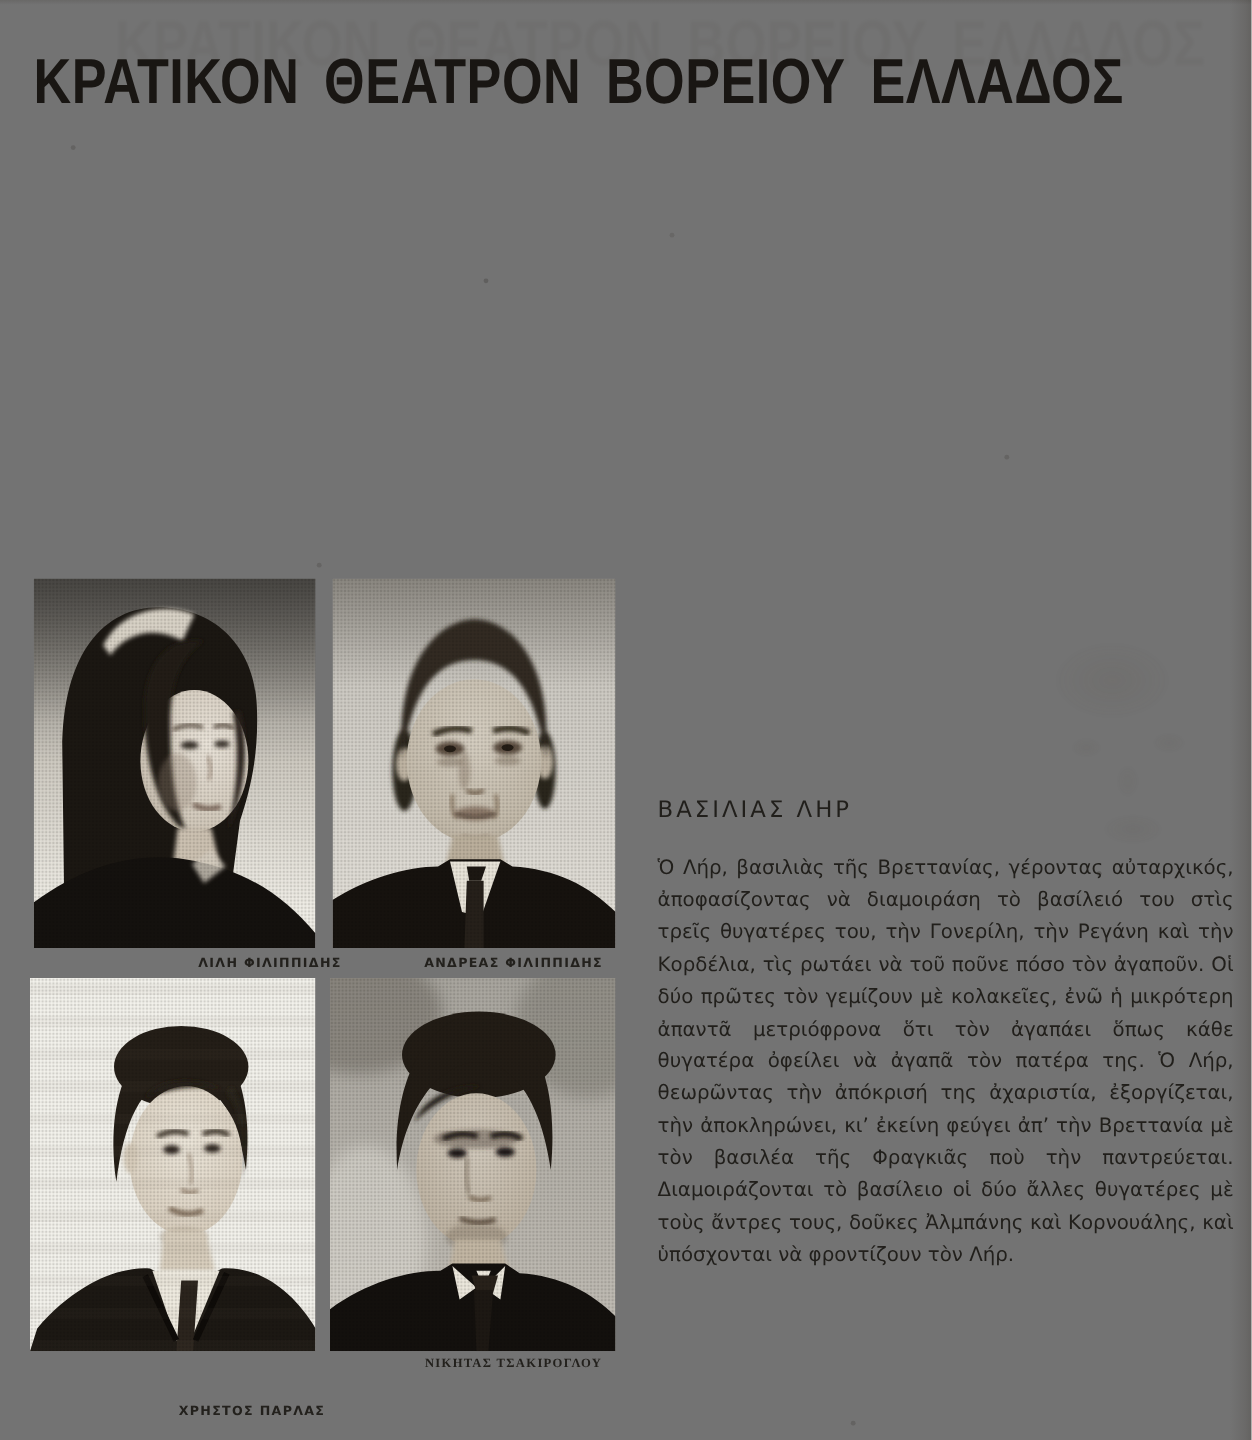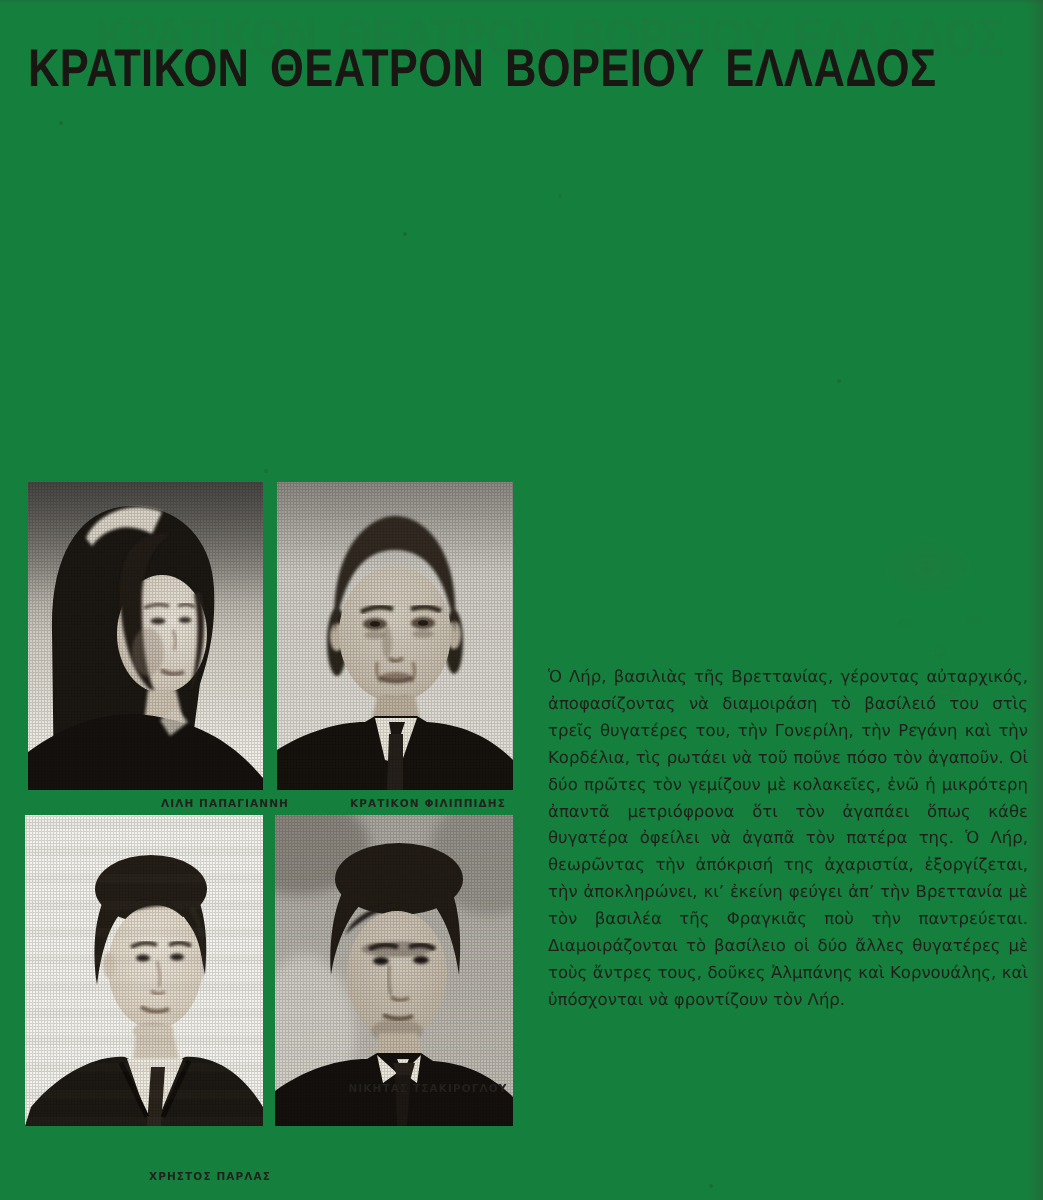"ΚΡΑΤΙΚΟΝ ΘΕΑΤΡΟΝ ΒΟΡΕΙΟΥ ΕΛΛΑΔΟΣ" .page { background: #15803d -> #737373 }
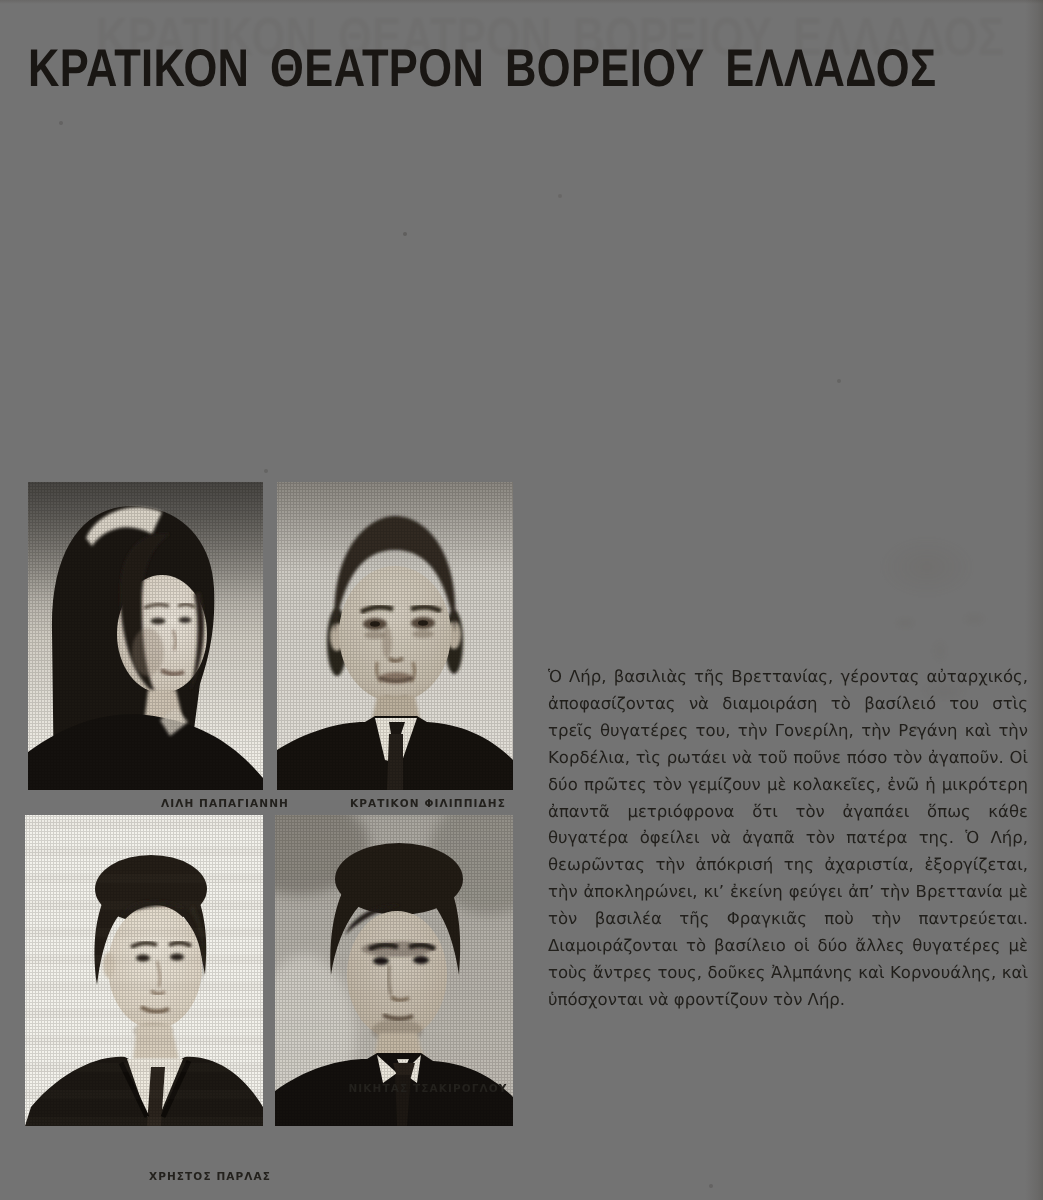"ΒΑΣΙΛΙΑΣ ΛΗΡ" h2.synopsis-title { html: none -> <h2>ΒΑΣΙΛΙΑΣ ΛΗΡ</h2> }
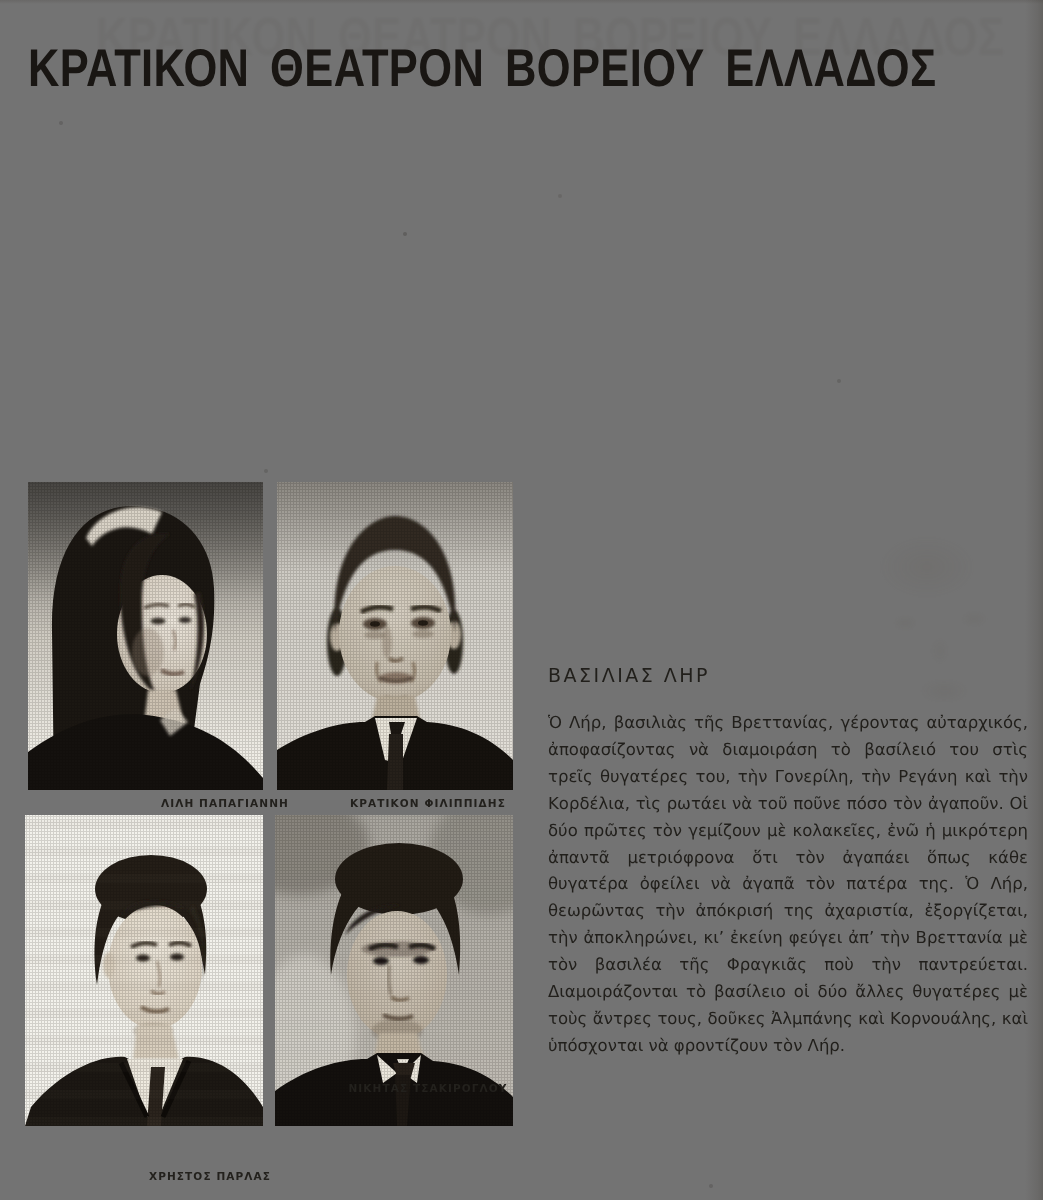"ΛΙΛΗ ΠΑΠΑΓΙΑΝΝΗ" div.caption { text: ΠΑΠΑΓΙΑΝΝΗ -> ΦΙΛΙΠΠΙΔΗΣ }
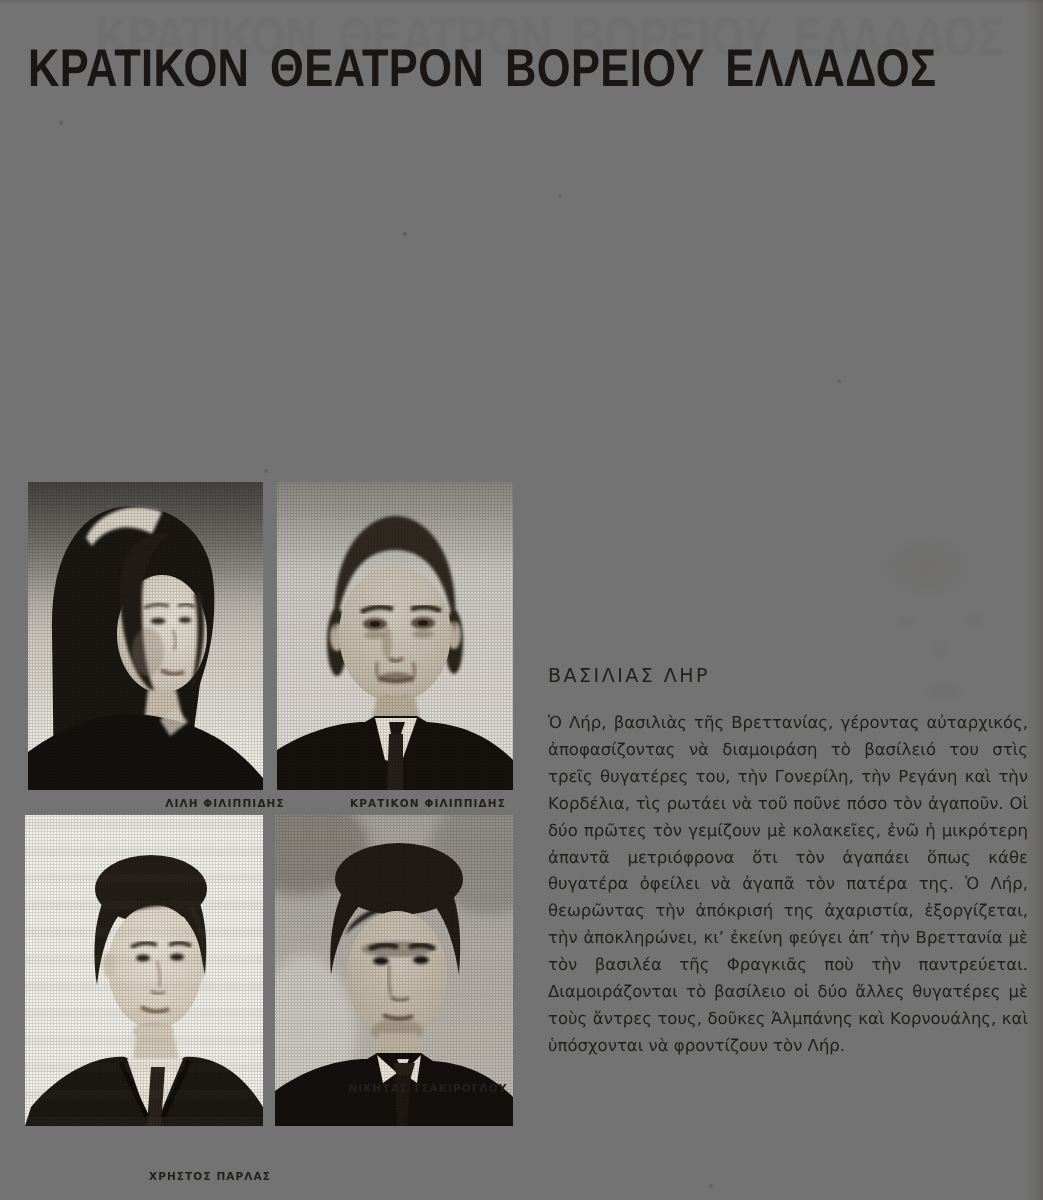"ΚΡΑΤΙΚΟΝ ΦΙΛΙΠΠΙΔΗΣ" div.caption { text: ΚΡΑΤΙΚΟΝ -> ΑΝΔΡΕΑΣ }
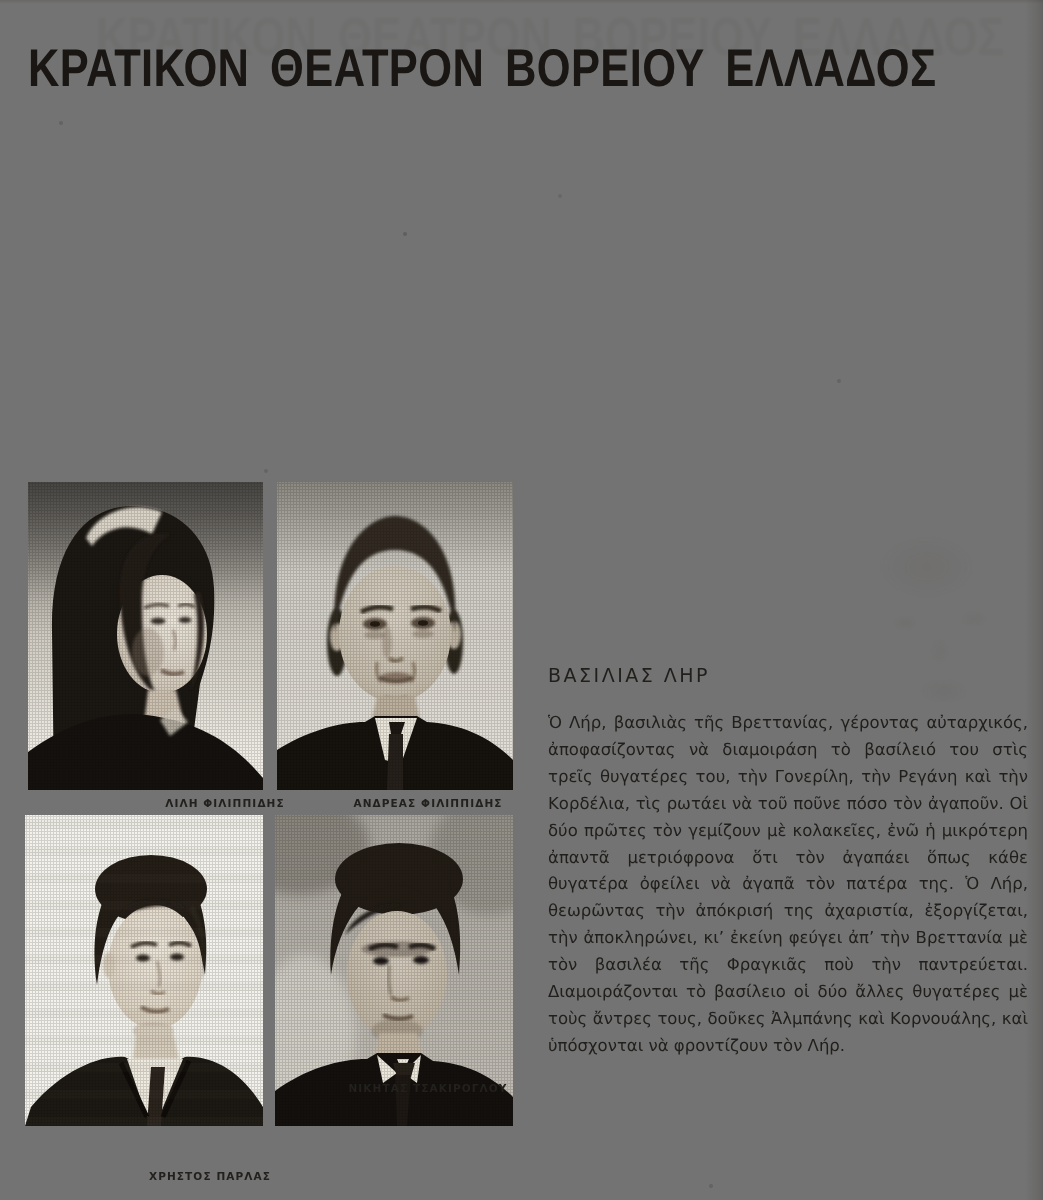"ΝΙΚΗΤΑΣ ΤΣΑΚΙΡΟΓΛΟΥ" .caption-4 { font-family: none -> Liberation Serif, serif; top: 1082px -> 1131px }
